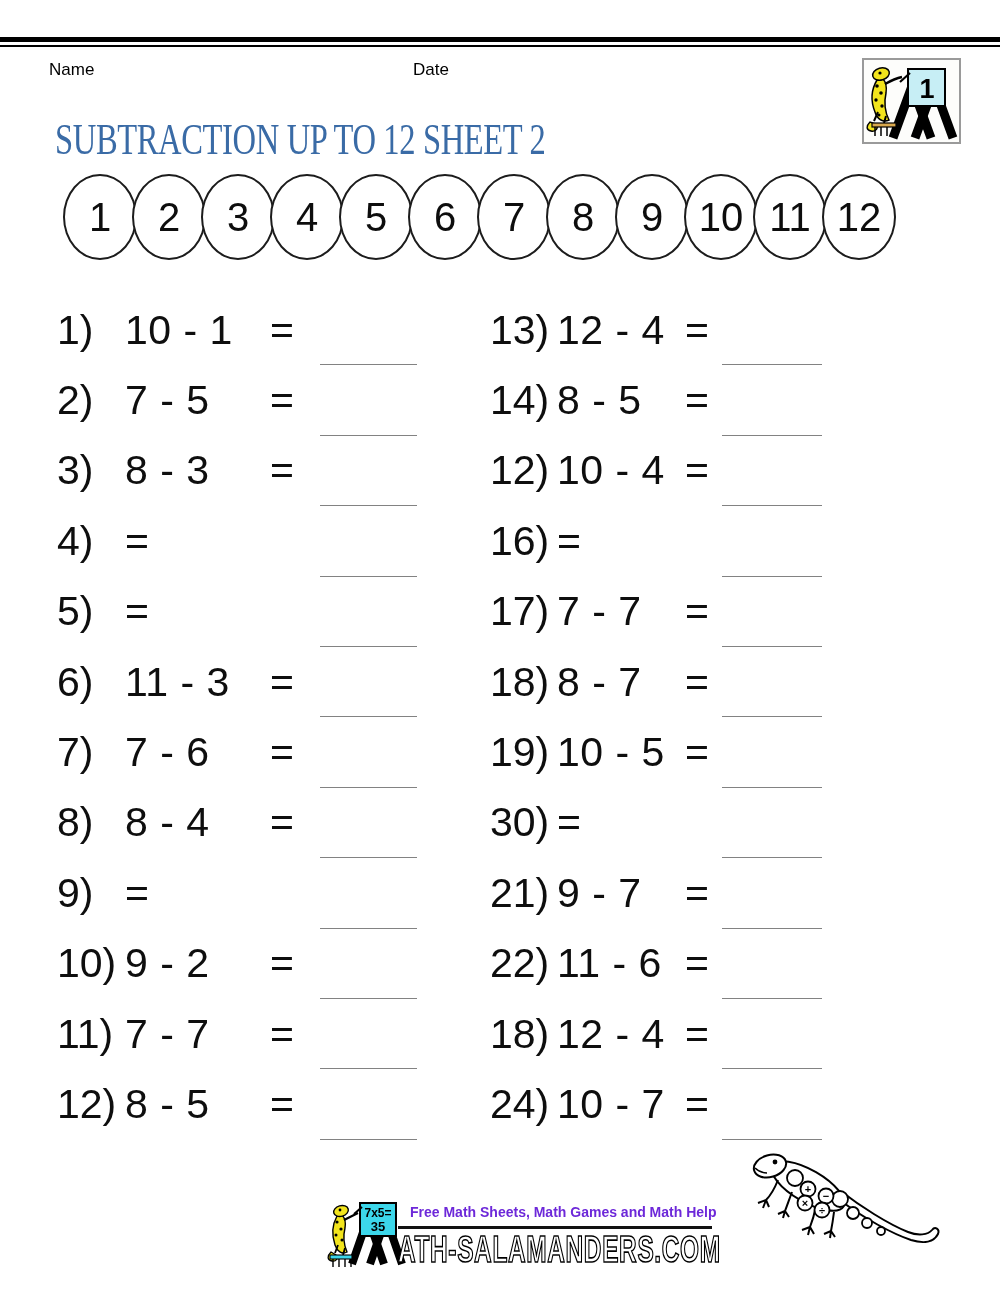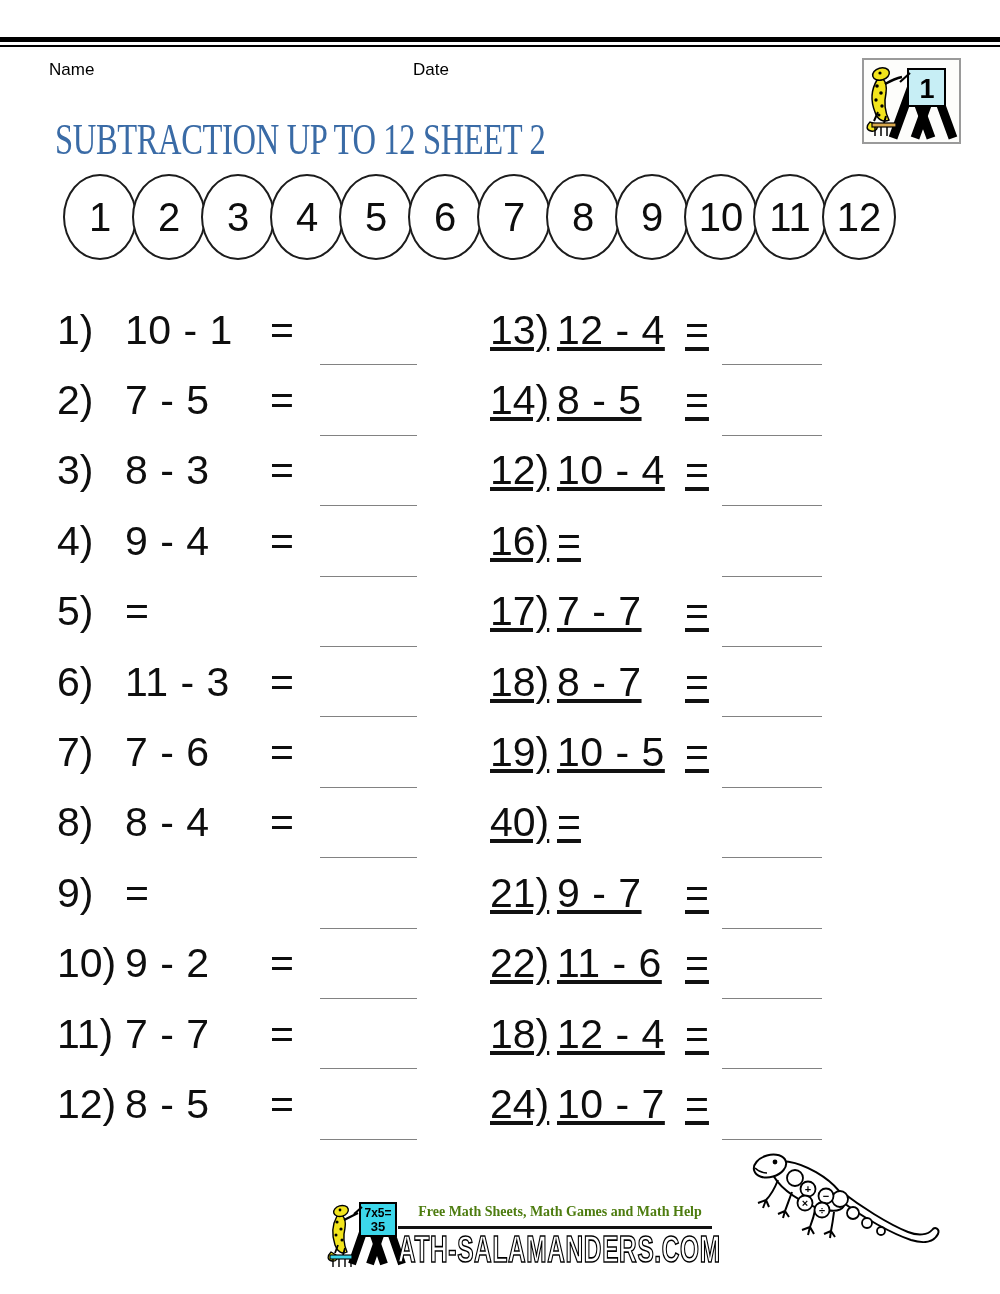"13)" .col-right { text-decoration: underline -> none }
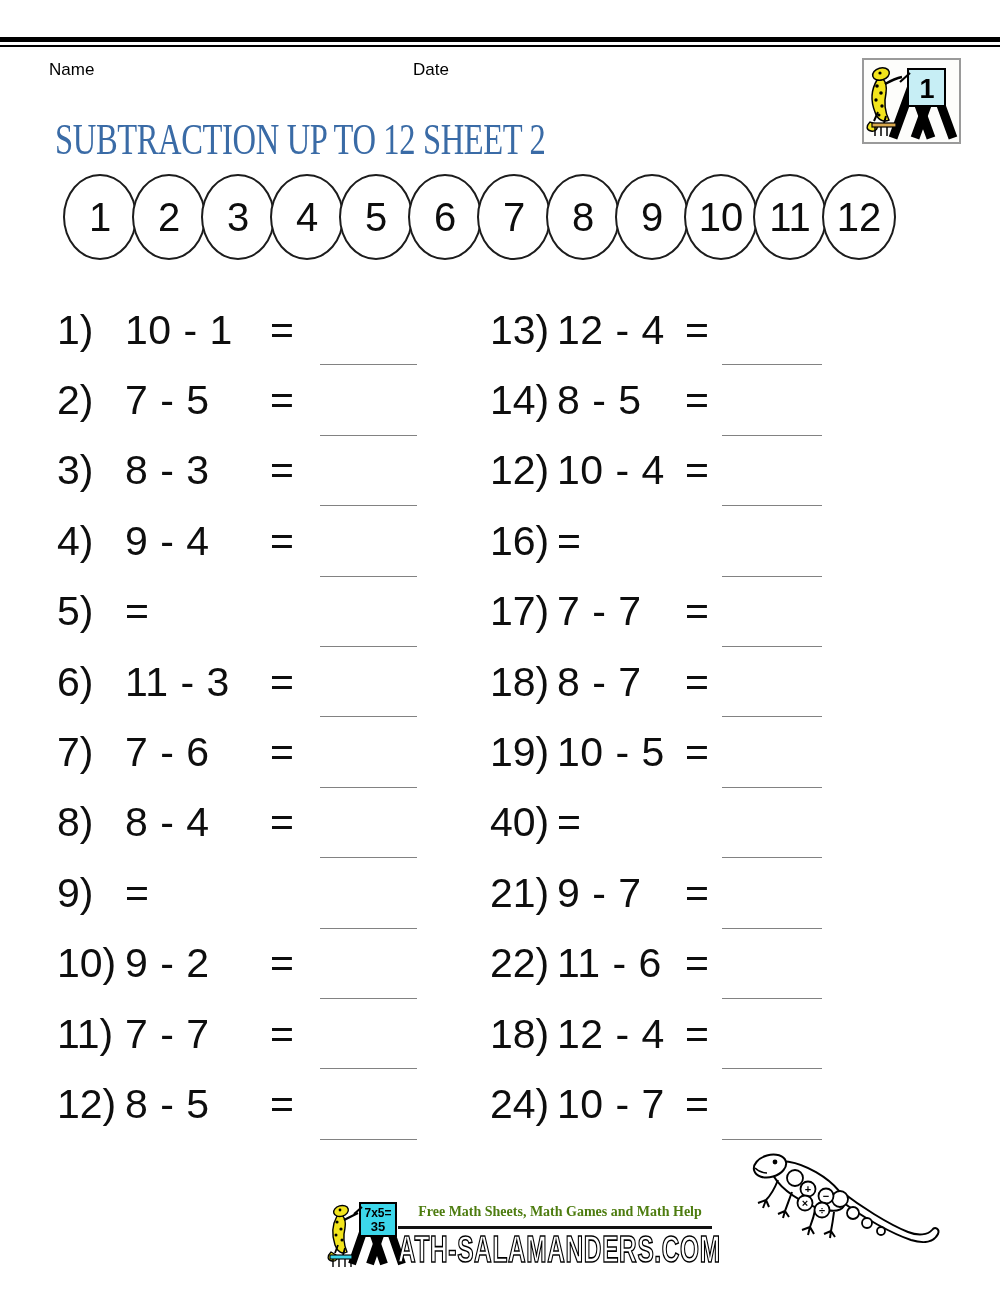"9 - 4" span.p-expr { html: <span>9 - 4</span> -> none }
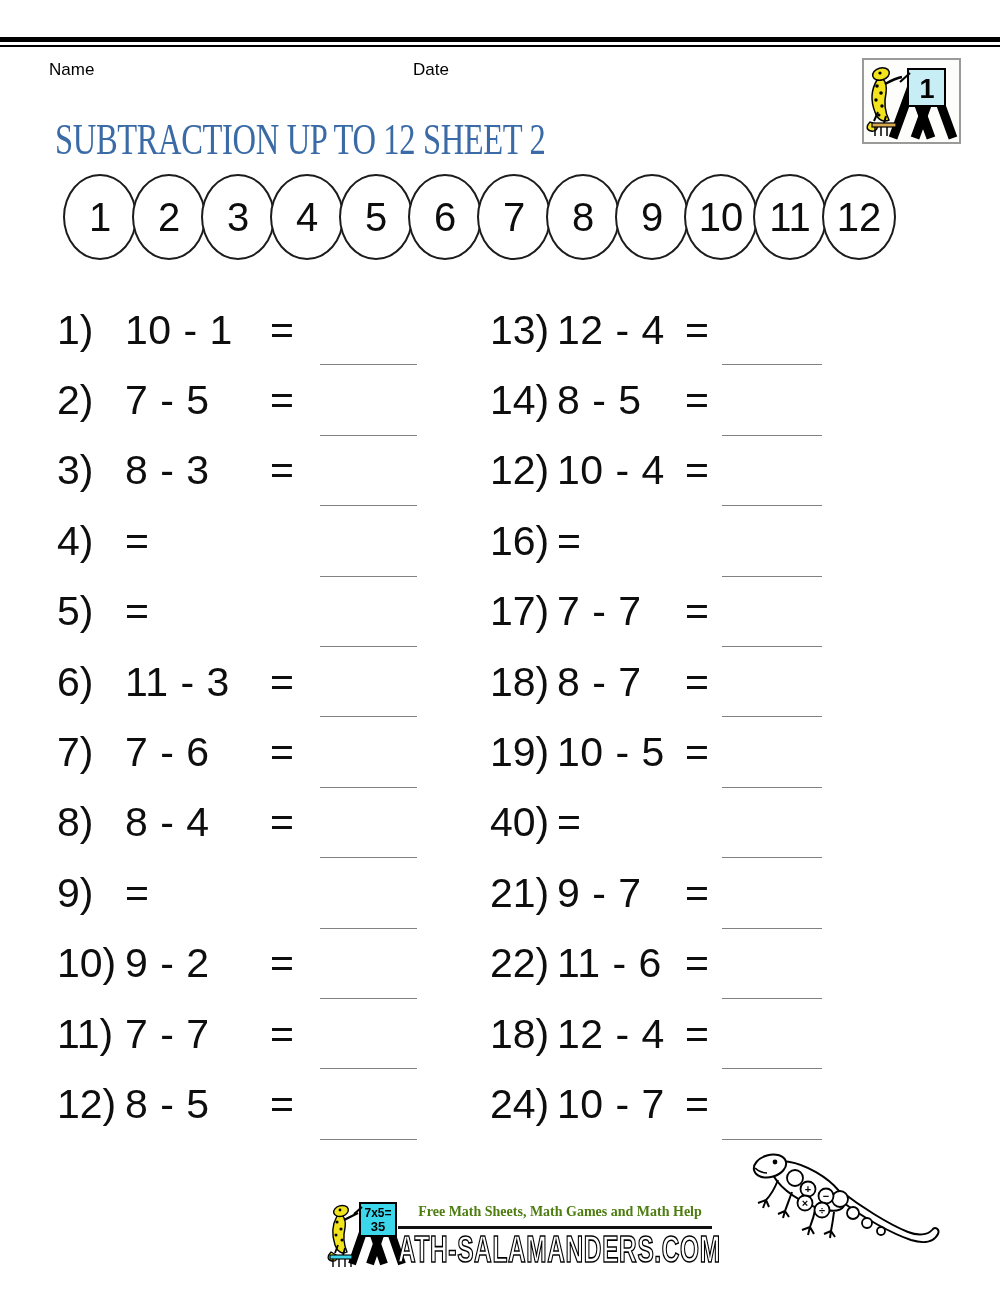"40)" span.p-label { text: 40 -> 30 }
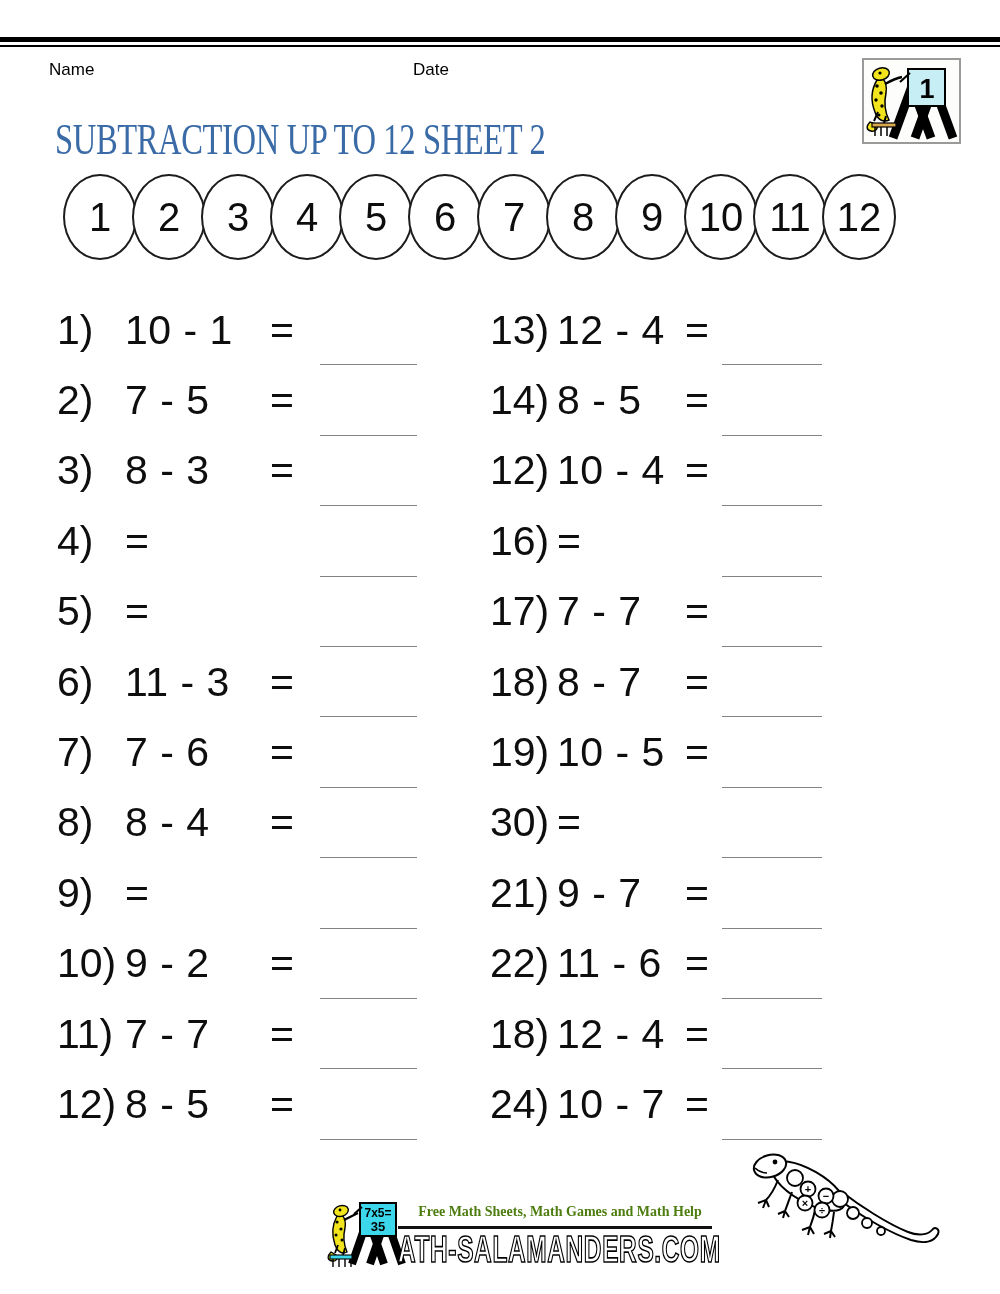"Free Math Sheets, Math Games" .tagline { color: #4d7c0f -> #6d28d9; font-family: Liberation Serif, serif -> none }
